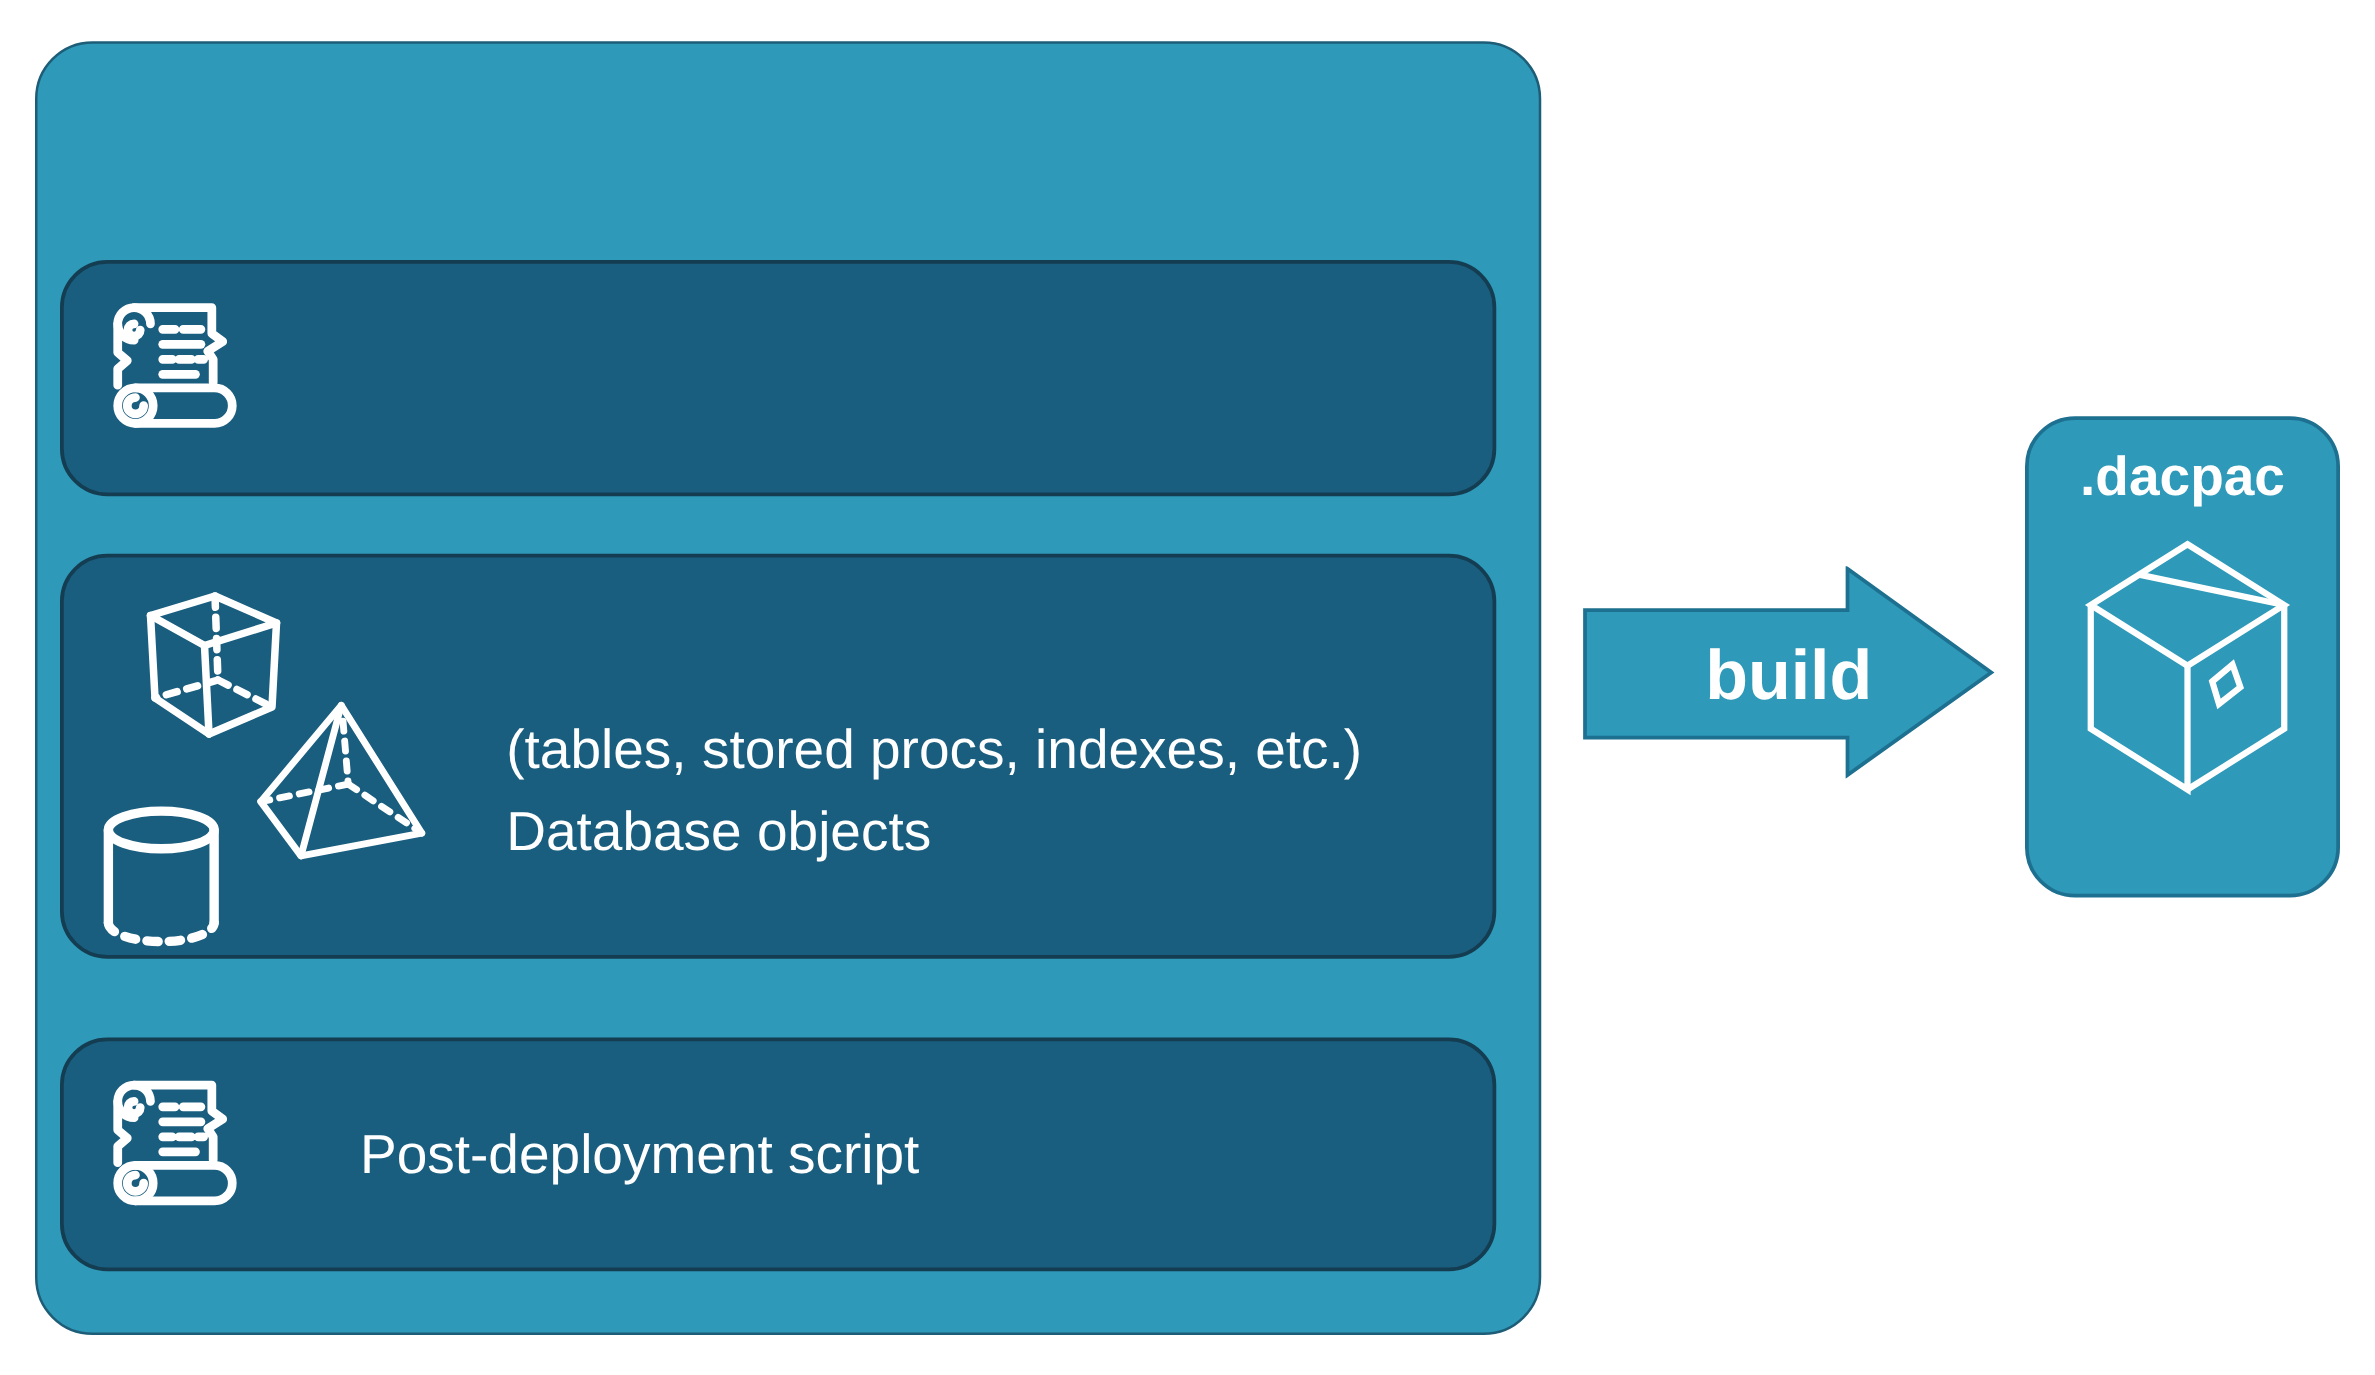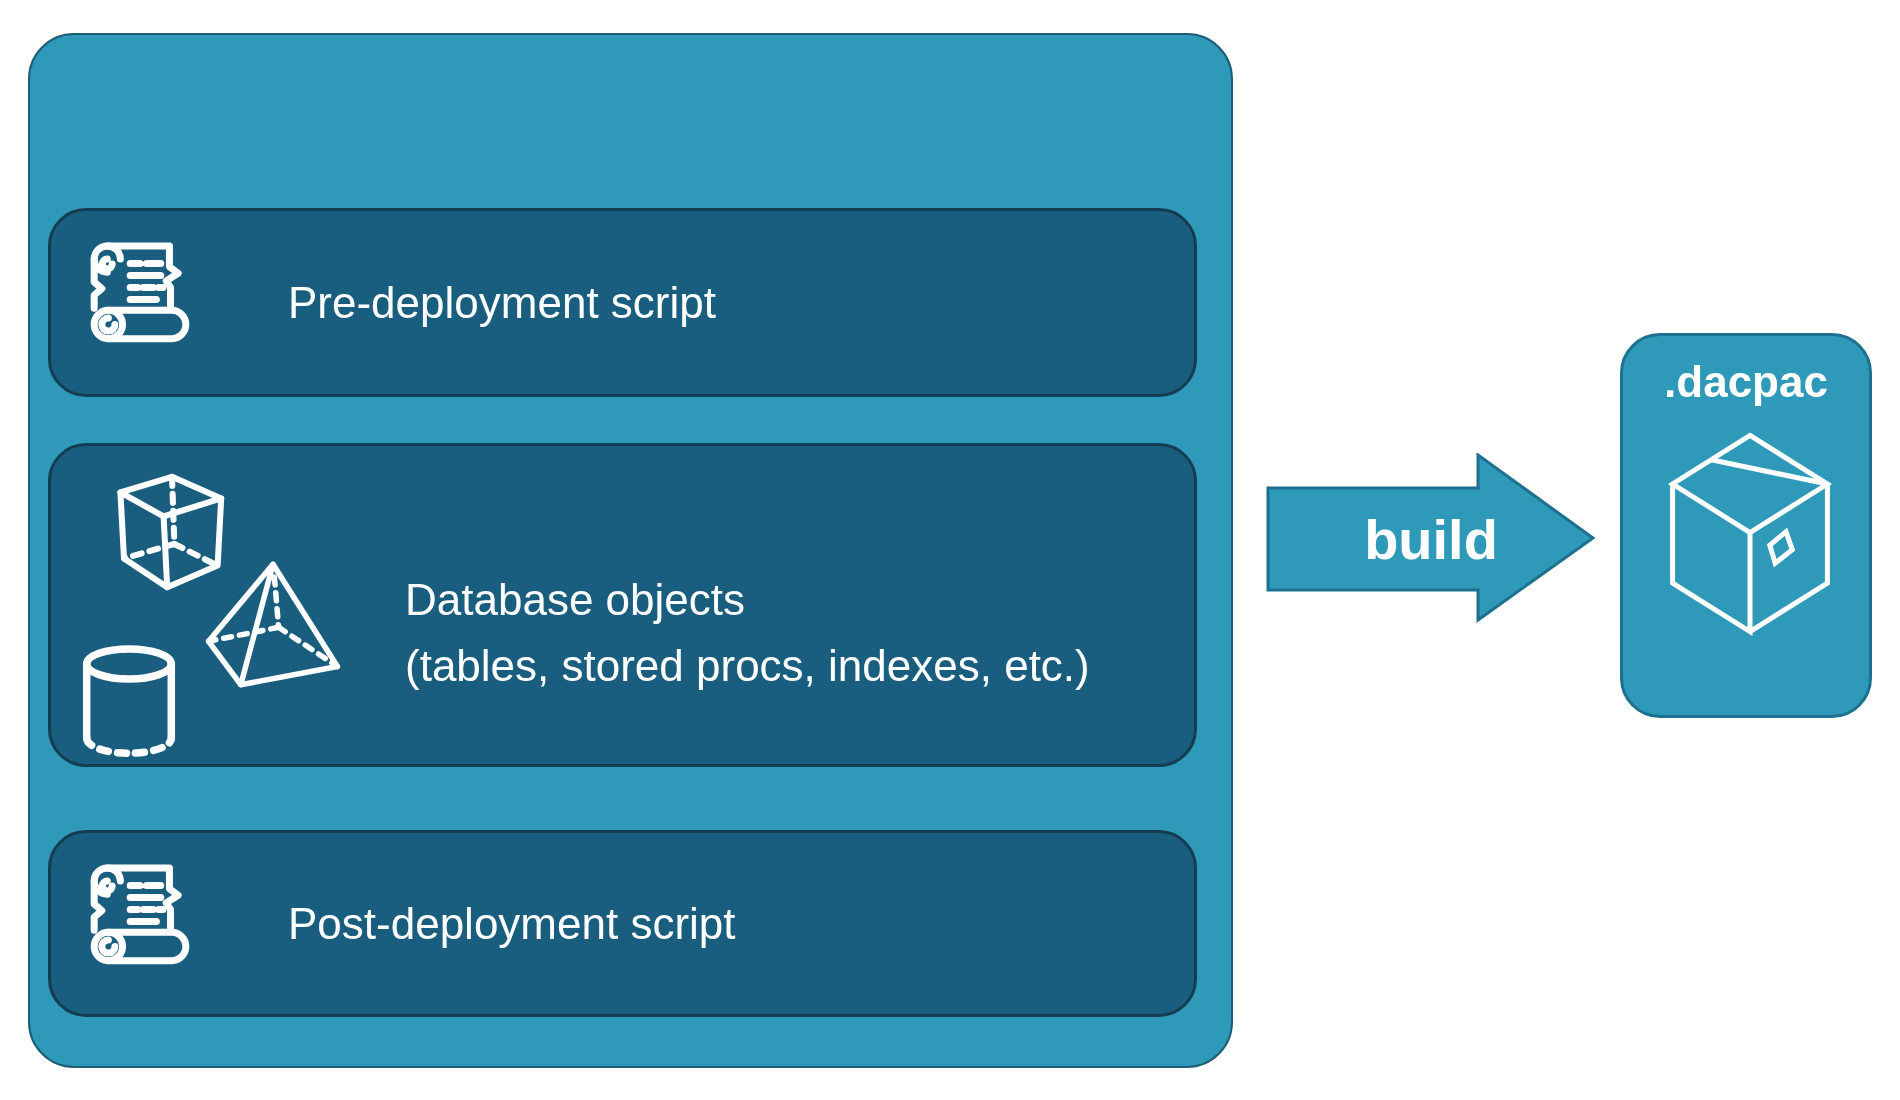"Pre-deployment script" div.abs { html: <div>Pre-deployment script</div> -> none }
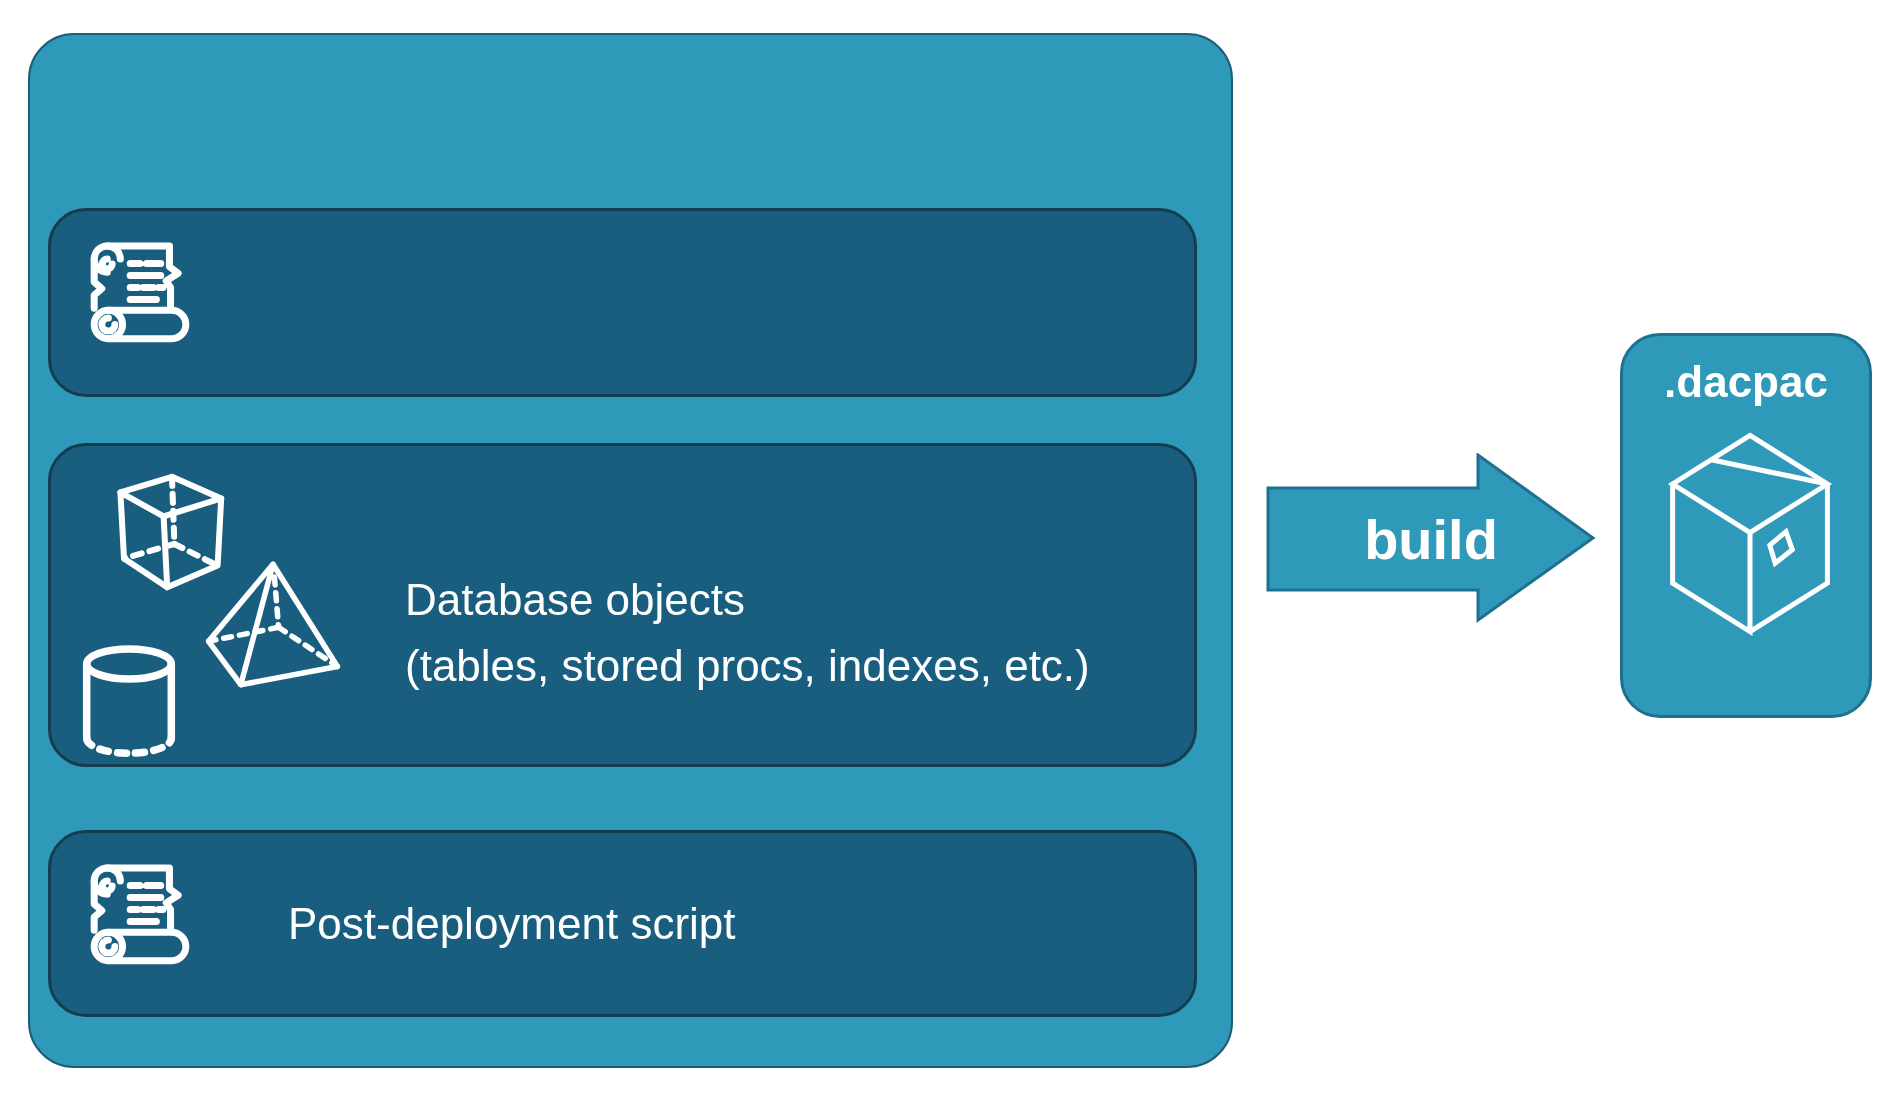"Database objects" div { order: before "(tables, stored procs, indexes, etc.)" -> after "(tables, stored procs, indexes, etc.)" }
